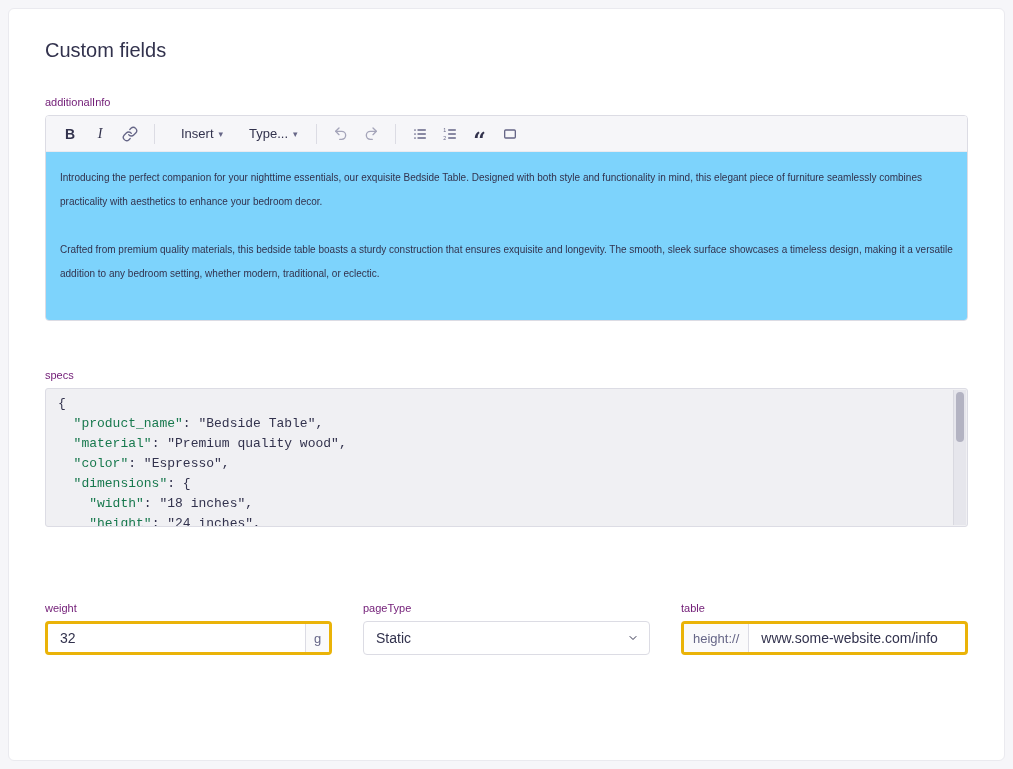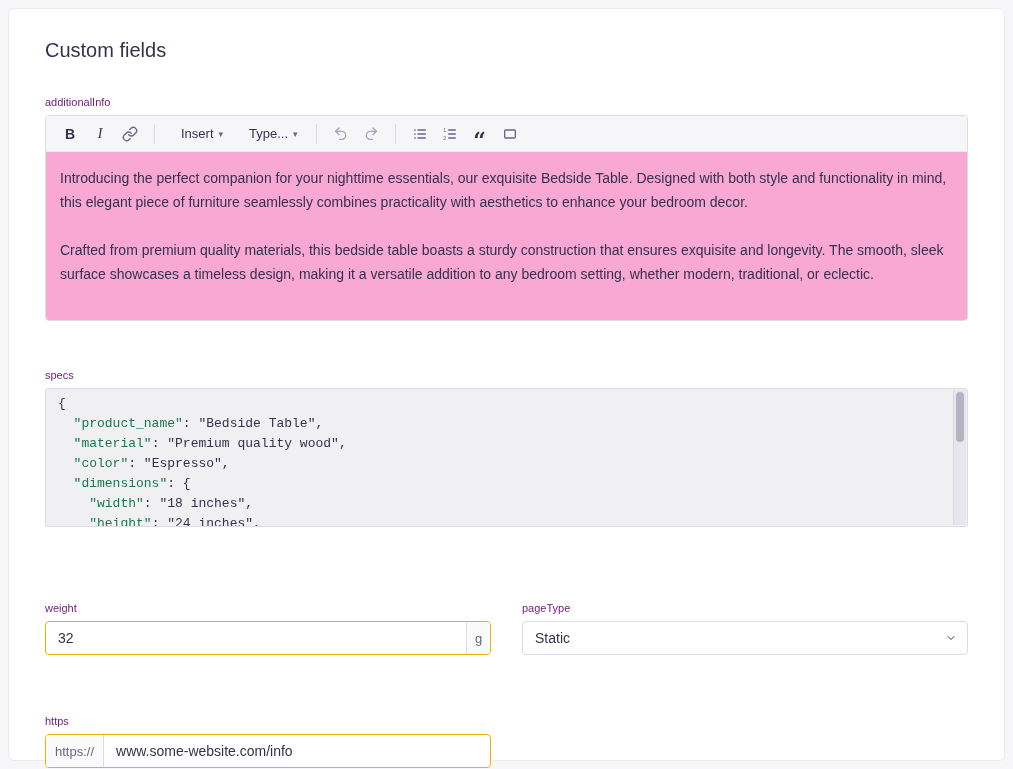"Introducing the perfect companion for" .rte-content { background: #f9a8d4 -> #7dd3fc; font-size: 14px -> 10px }
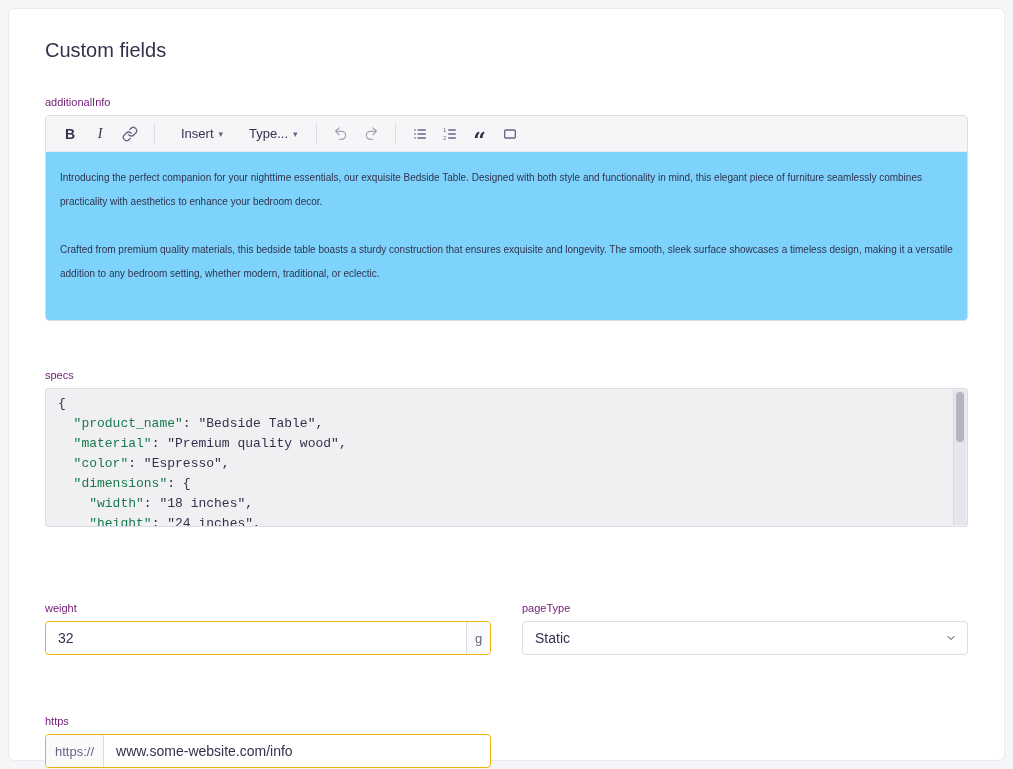"weight" .grid { grid-template-columns: 1fr 1fr -> 1fr 1fr 1fr }
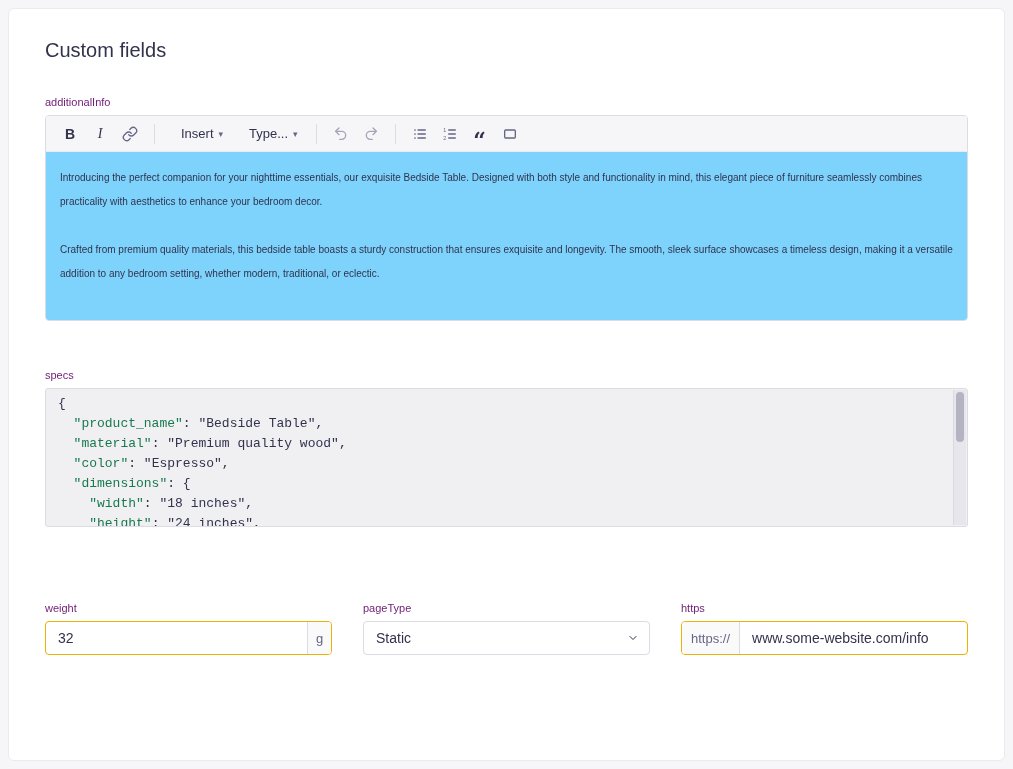"https" label.field-label { text: https -> table }
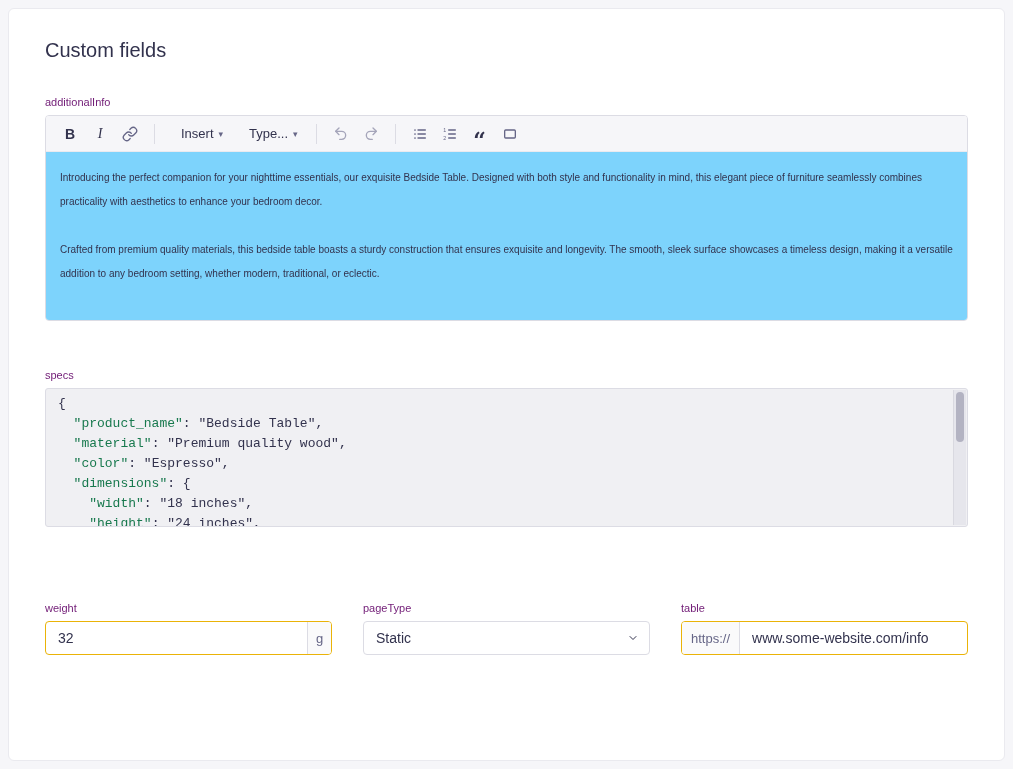"32" .input-wrap { border: 1px solid #eab308 -> 3px solid #eab308 }
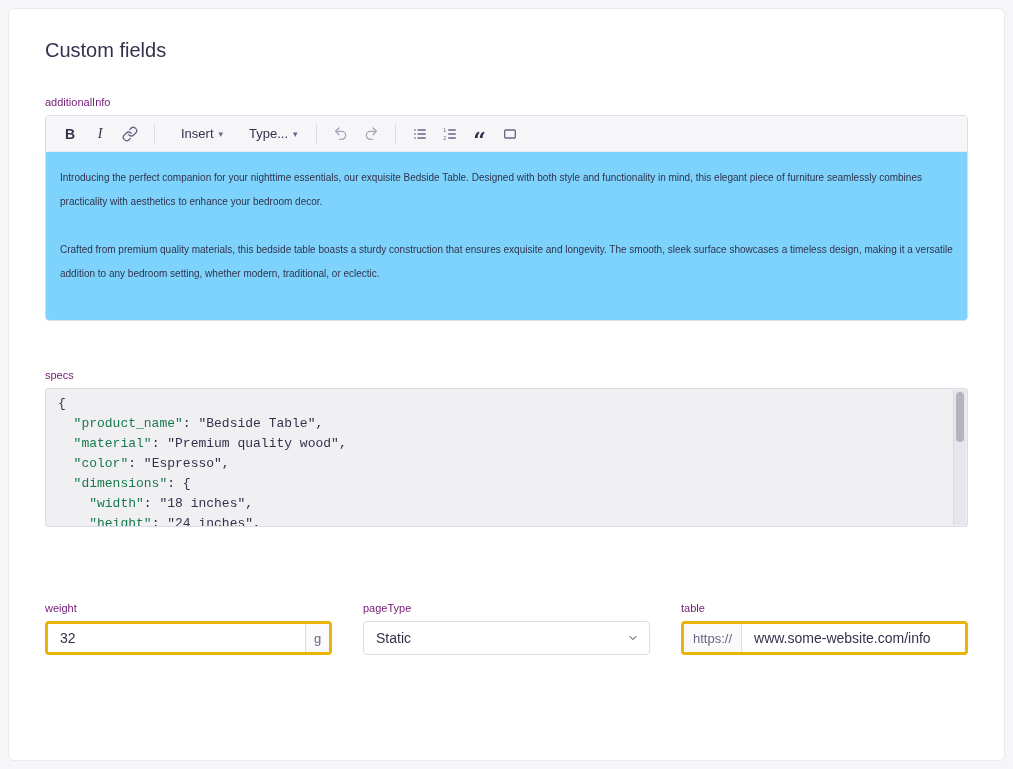"https://" div.addon { text: https:// -> height:// }
